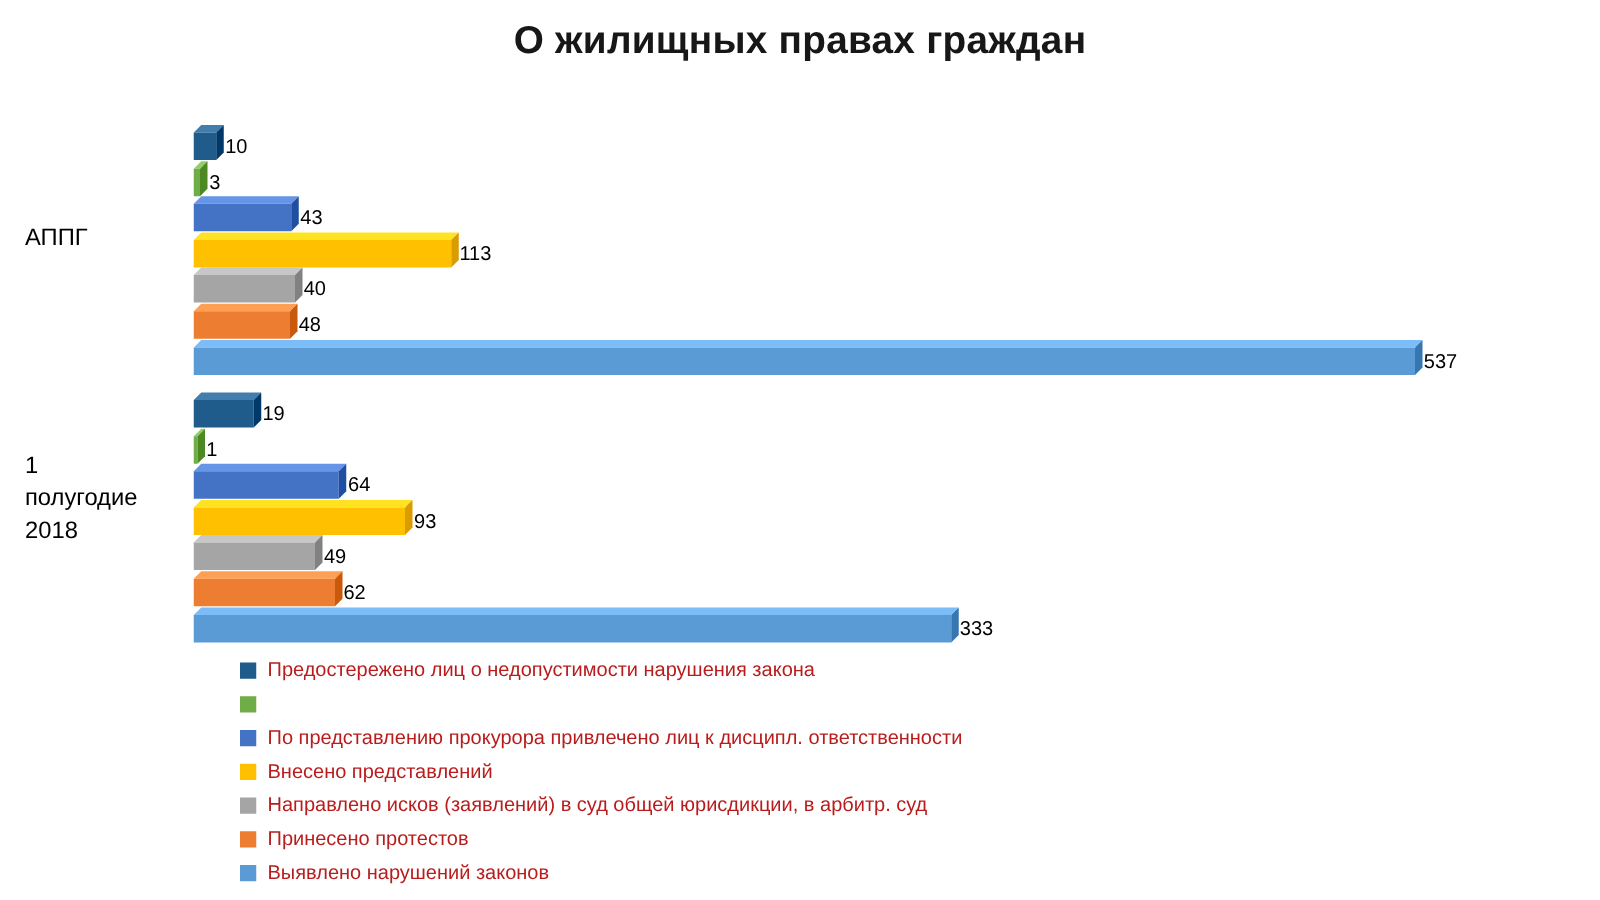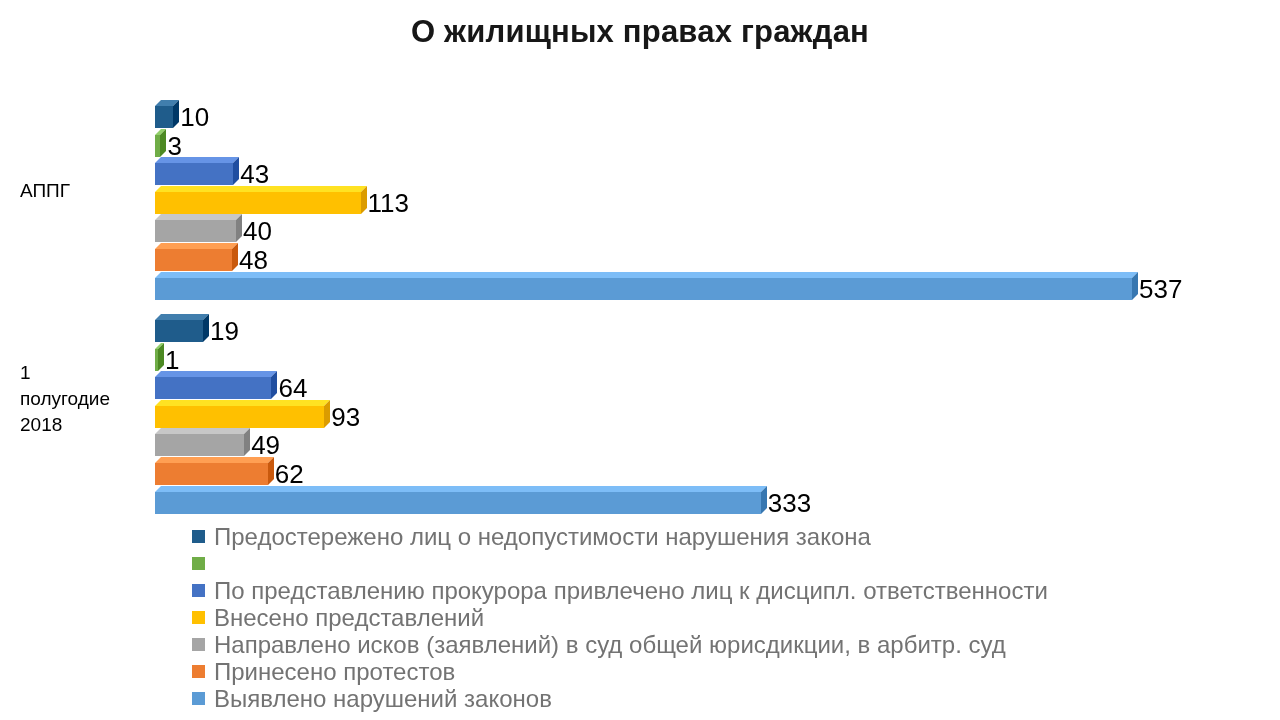"10" .bar-value { font-size: 26px -> 16px }
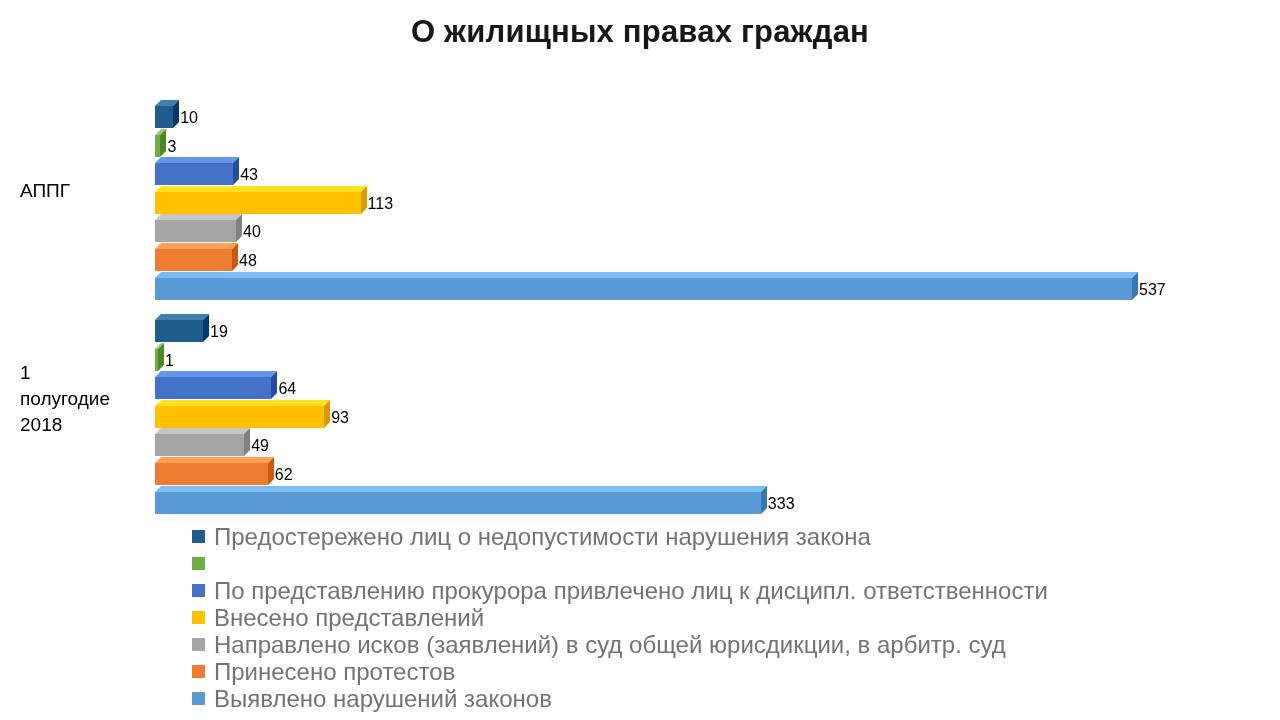"49" div.bar { padding-left: none -> 8px }
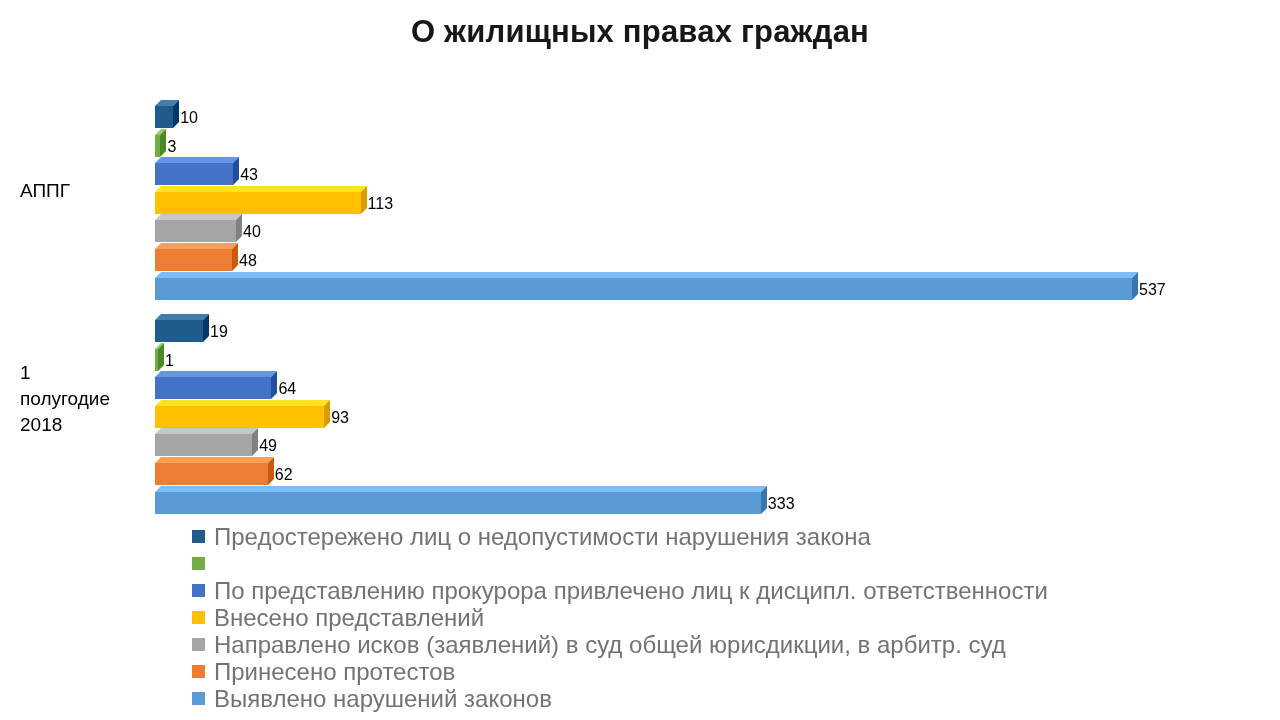"Предостережено лиц о недопустимости" .legend-label { color: #737373 -> #b91c1c; font-size: 24px -> 16px }
